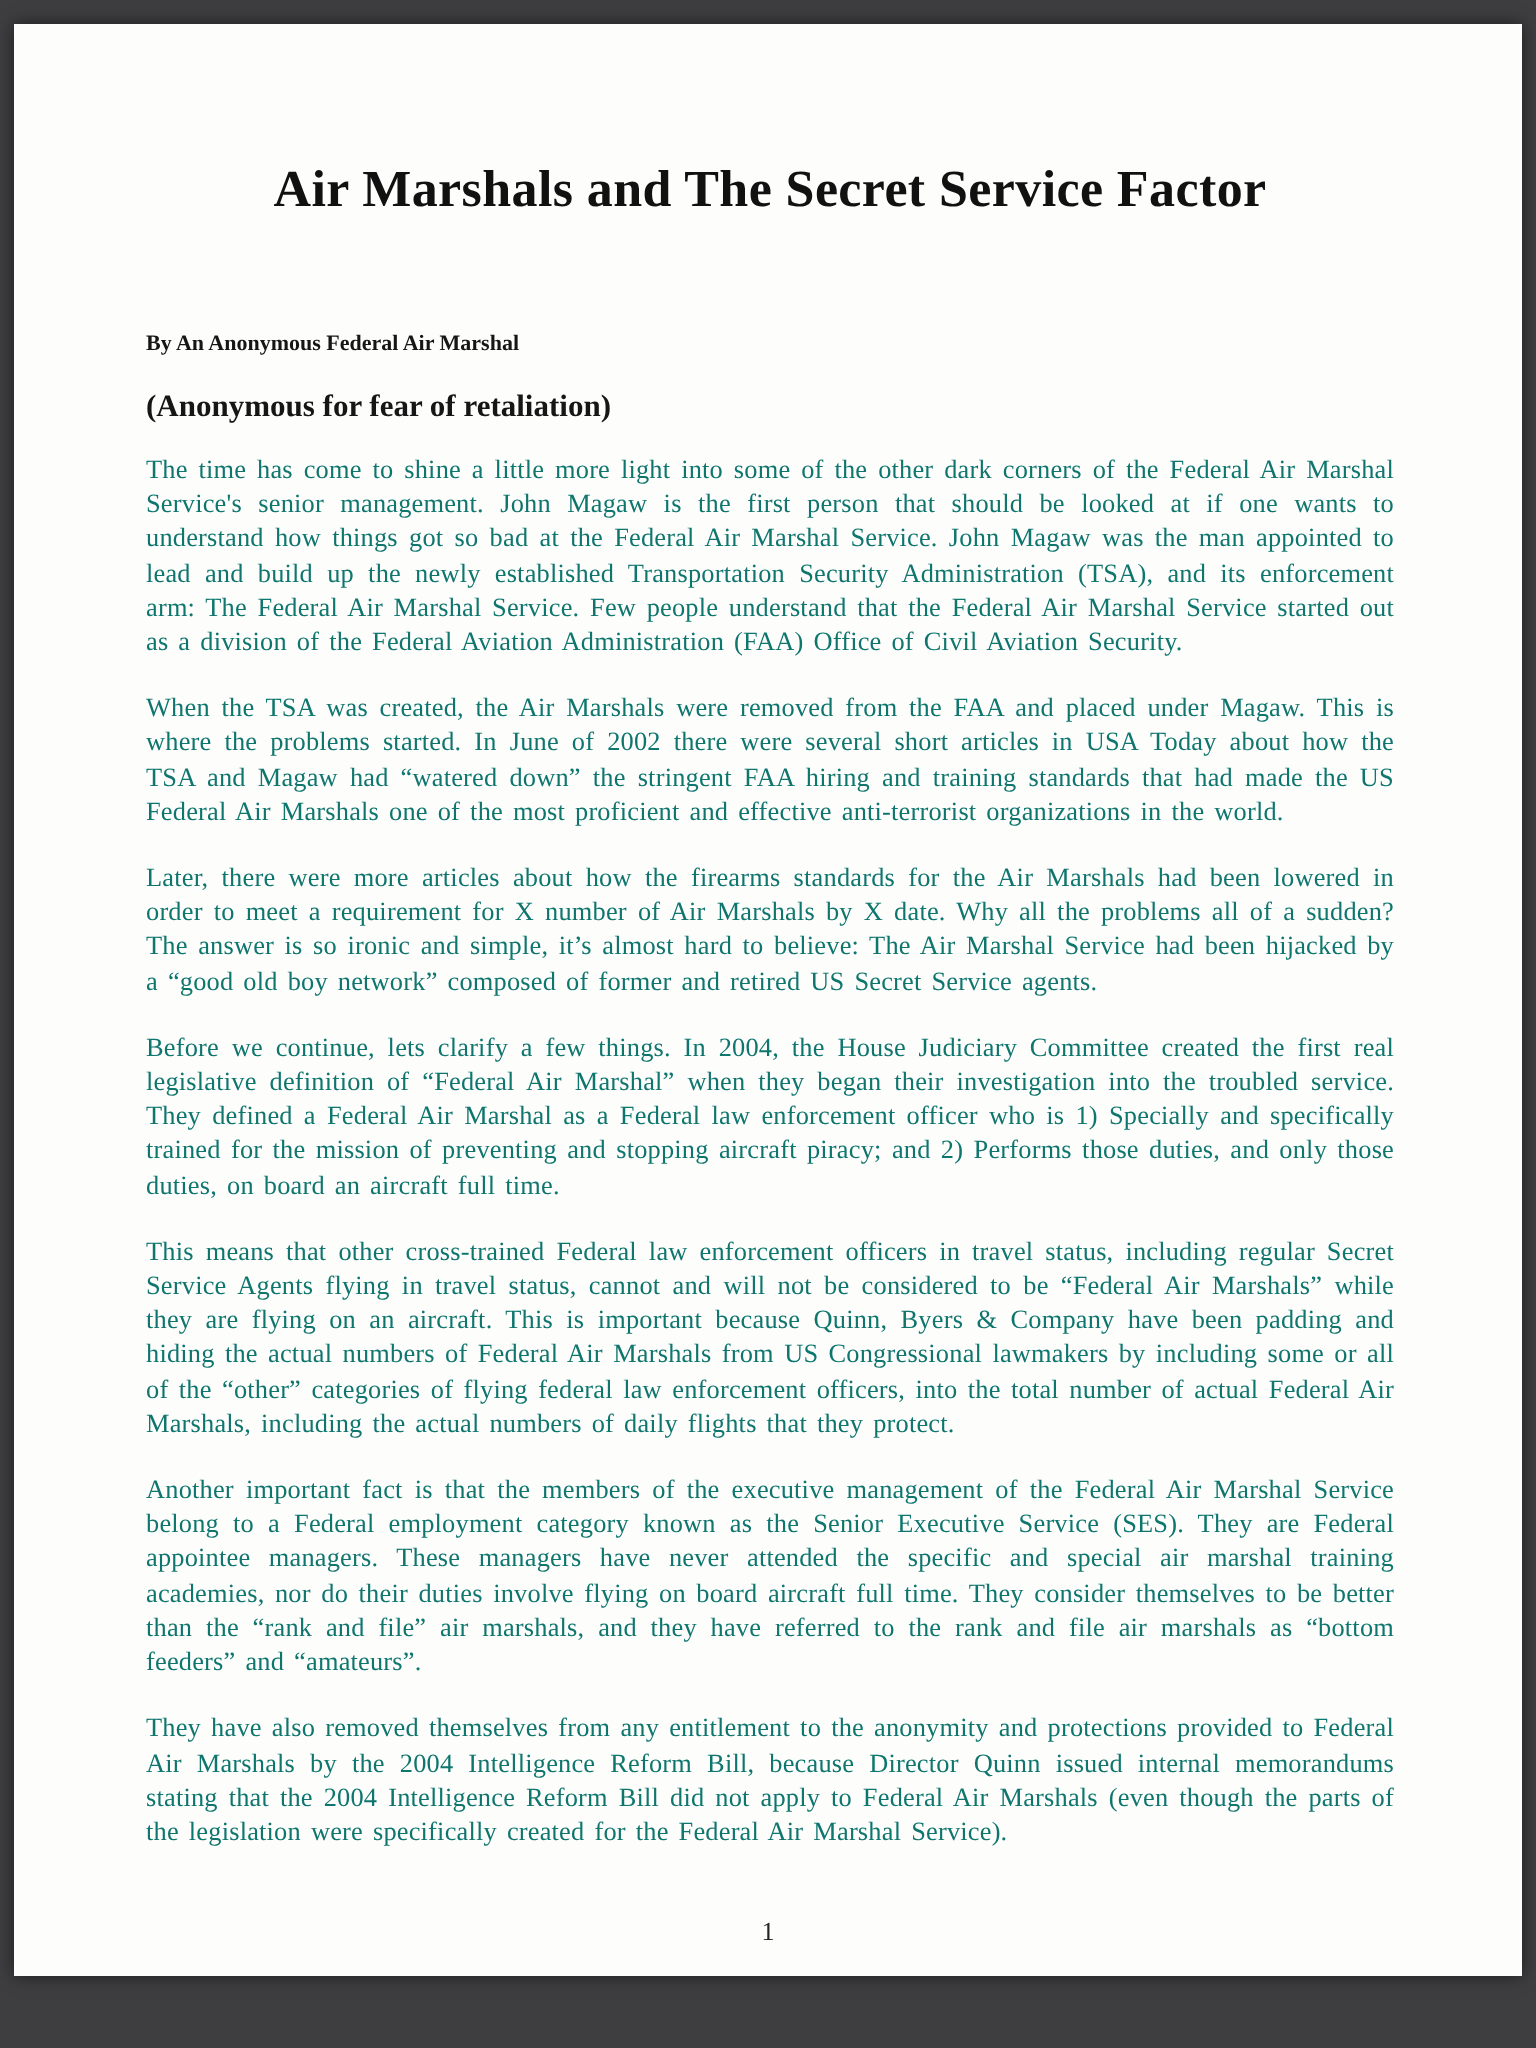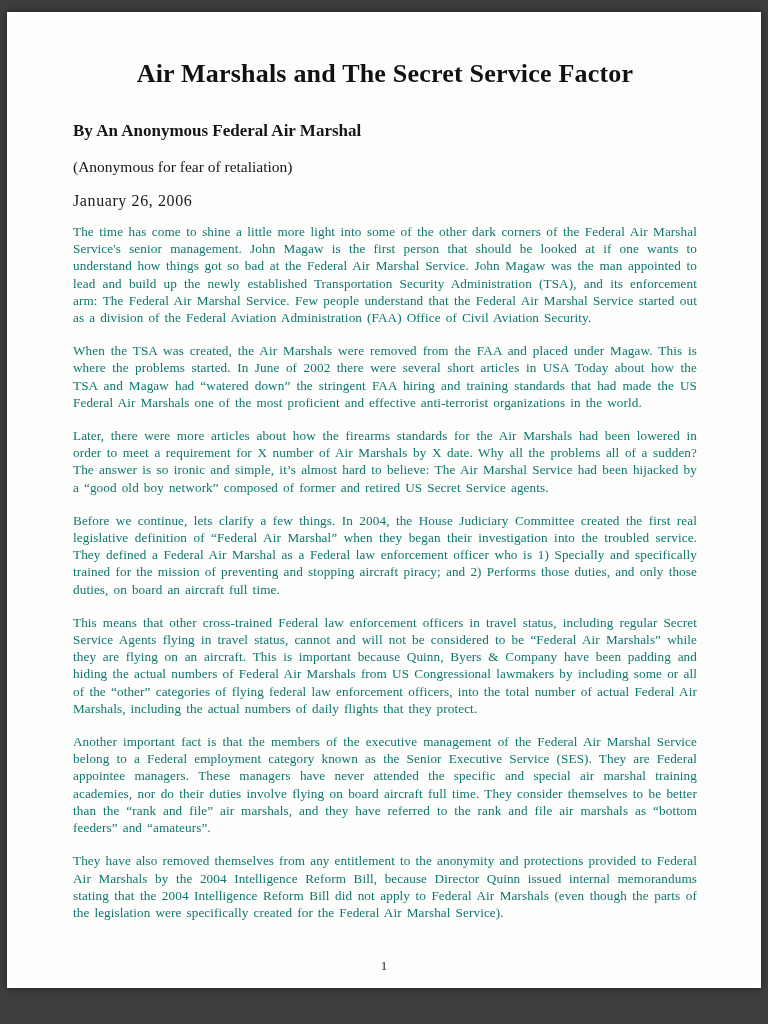"Air Marshals and The Secret" .paper { padding: 47px 64px 0 66px -> 68px 64px 0 66px }
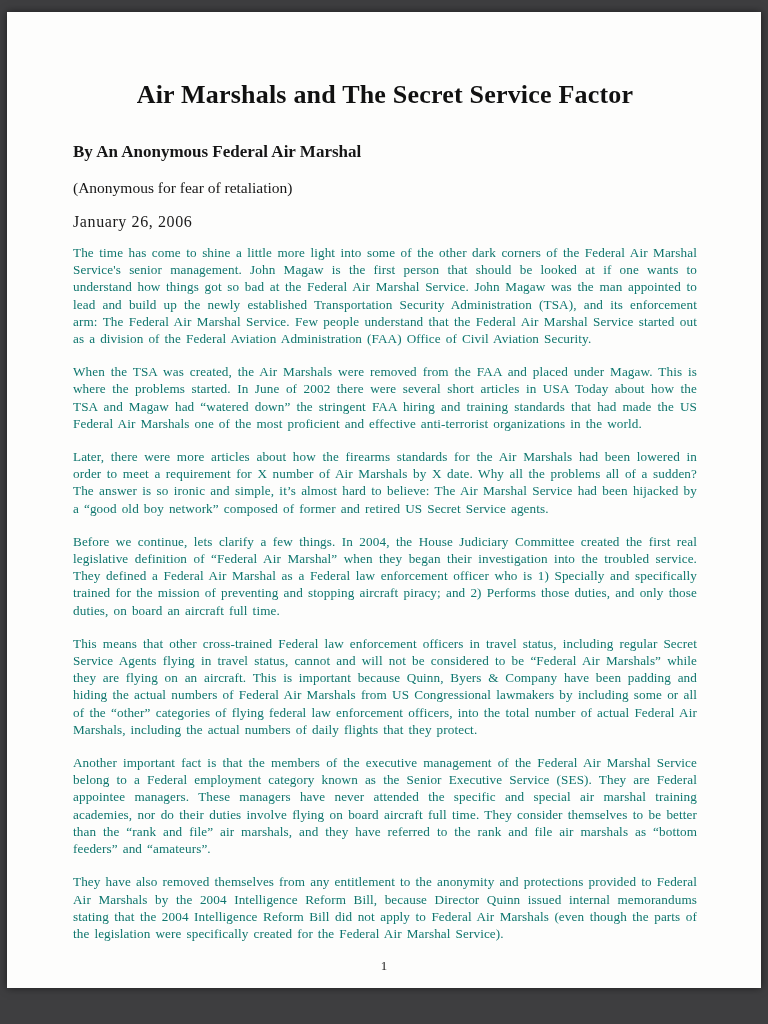"By An Anonymous Federal Air" .byline { font-size: 17px -> 11px; margin: 32px 0 0 -> 56px 0 0 }
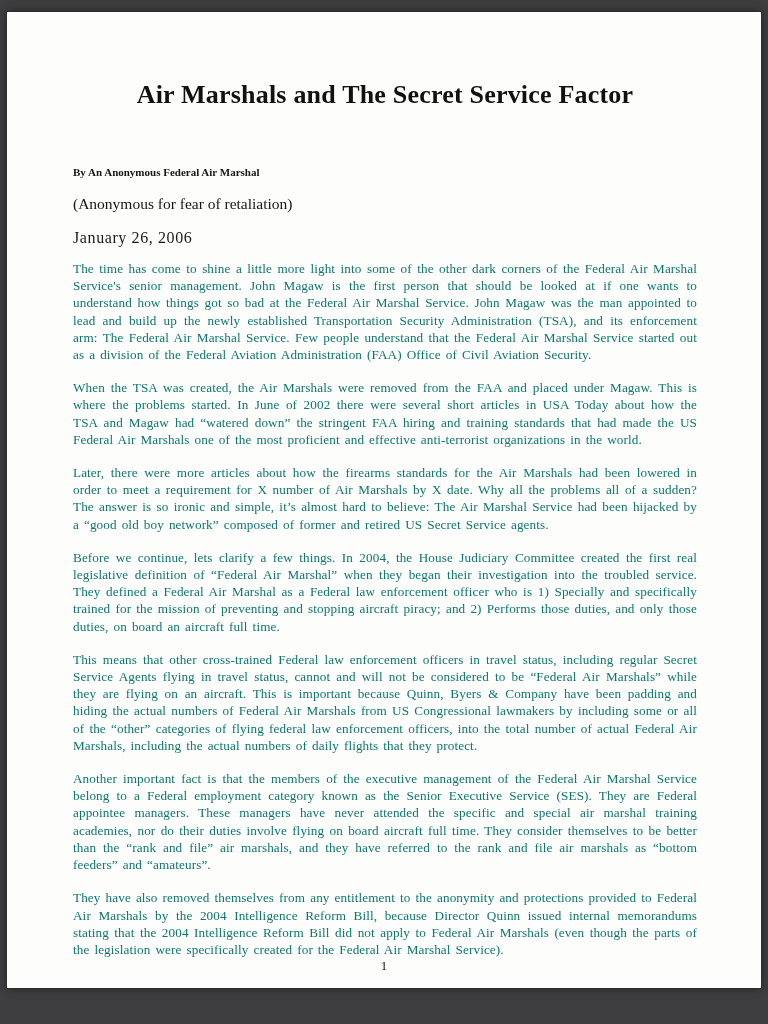"(Anonymous for fear of retaliation)" .subline { font-weight: normal -> bold }
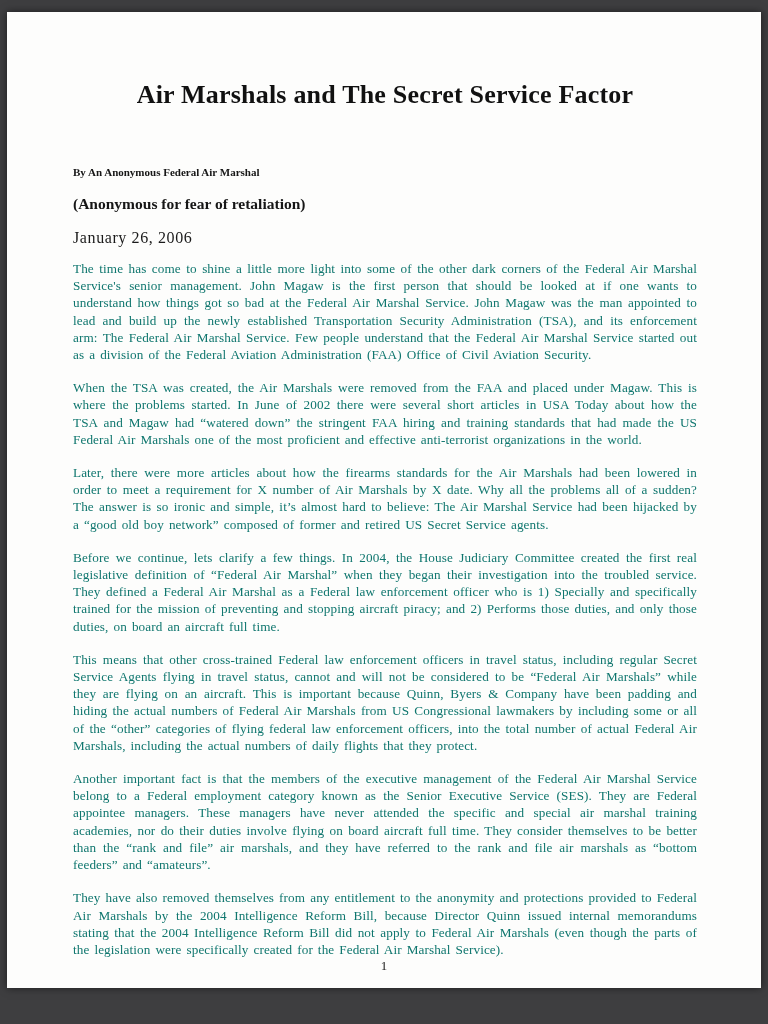"January 26, 2006" h3.dateline { html: <h3>January 26, 2006</h3> -> none }
